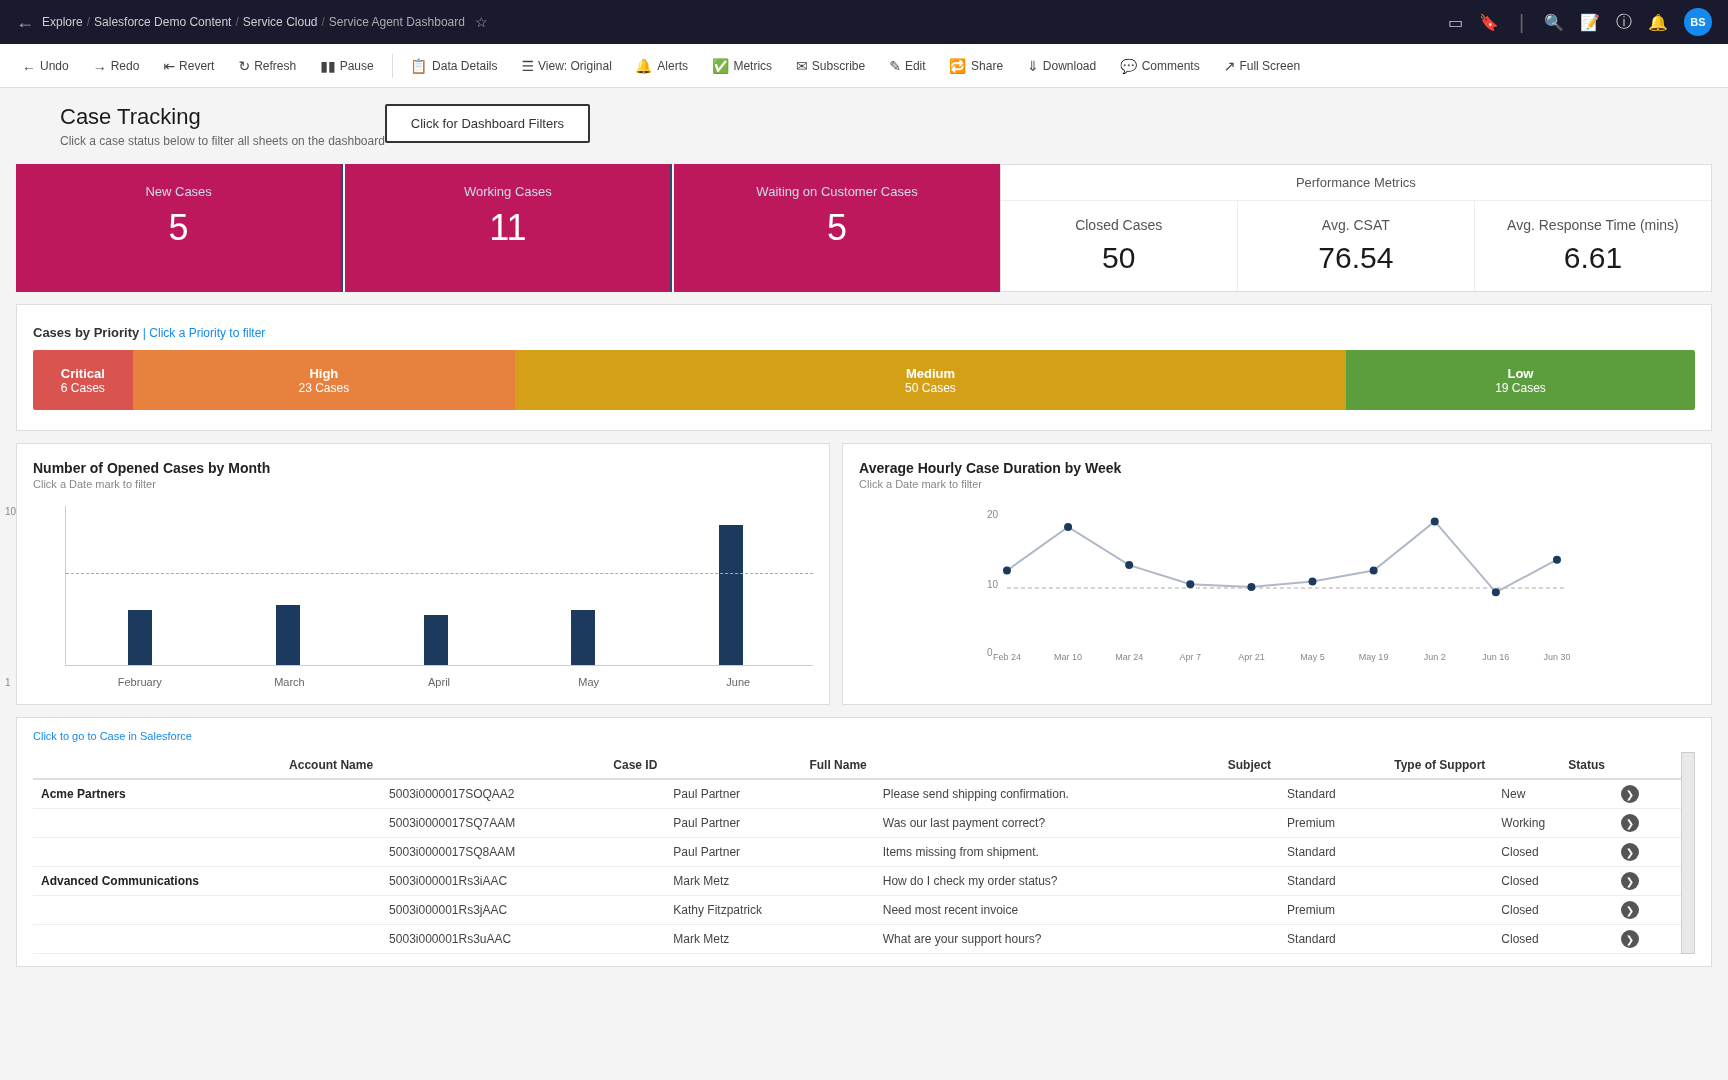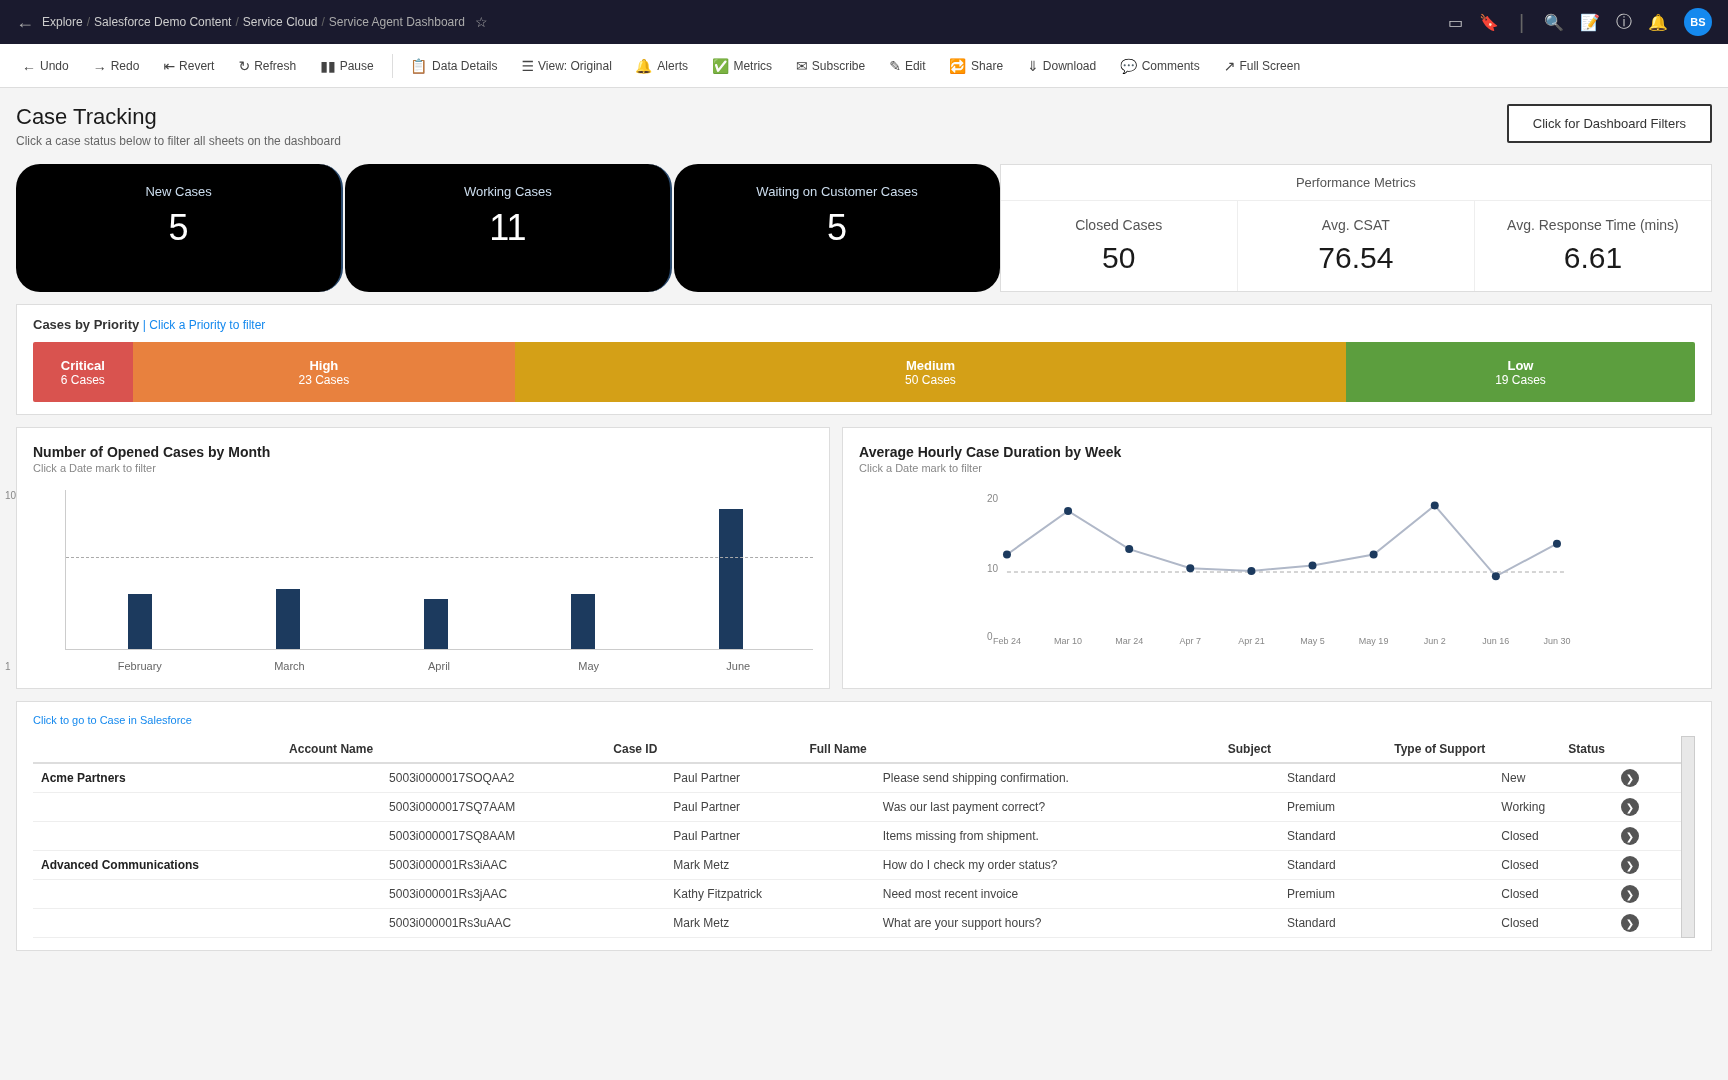"Case Tracking" .dashboard-header { justify-content: space-between -> none; margin-left: none -> 44px }
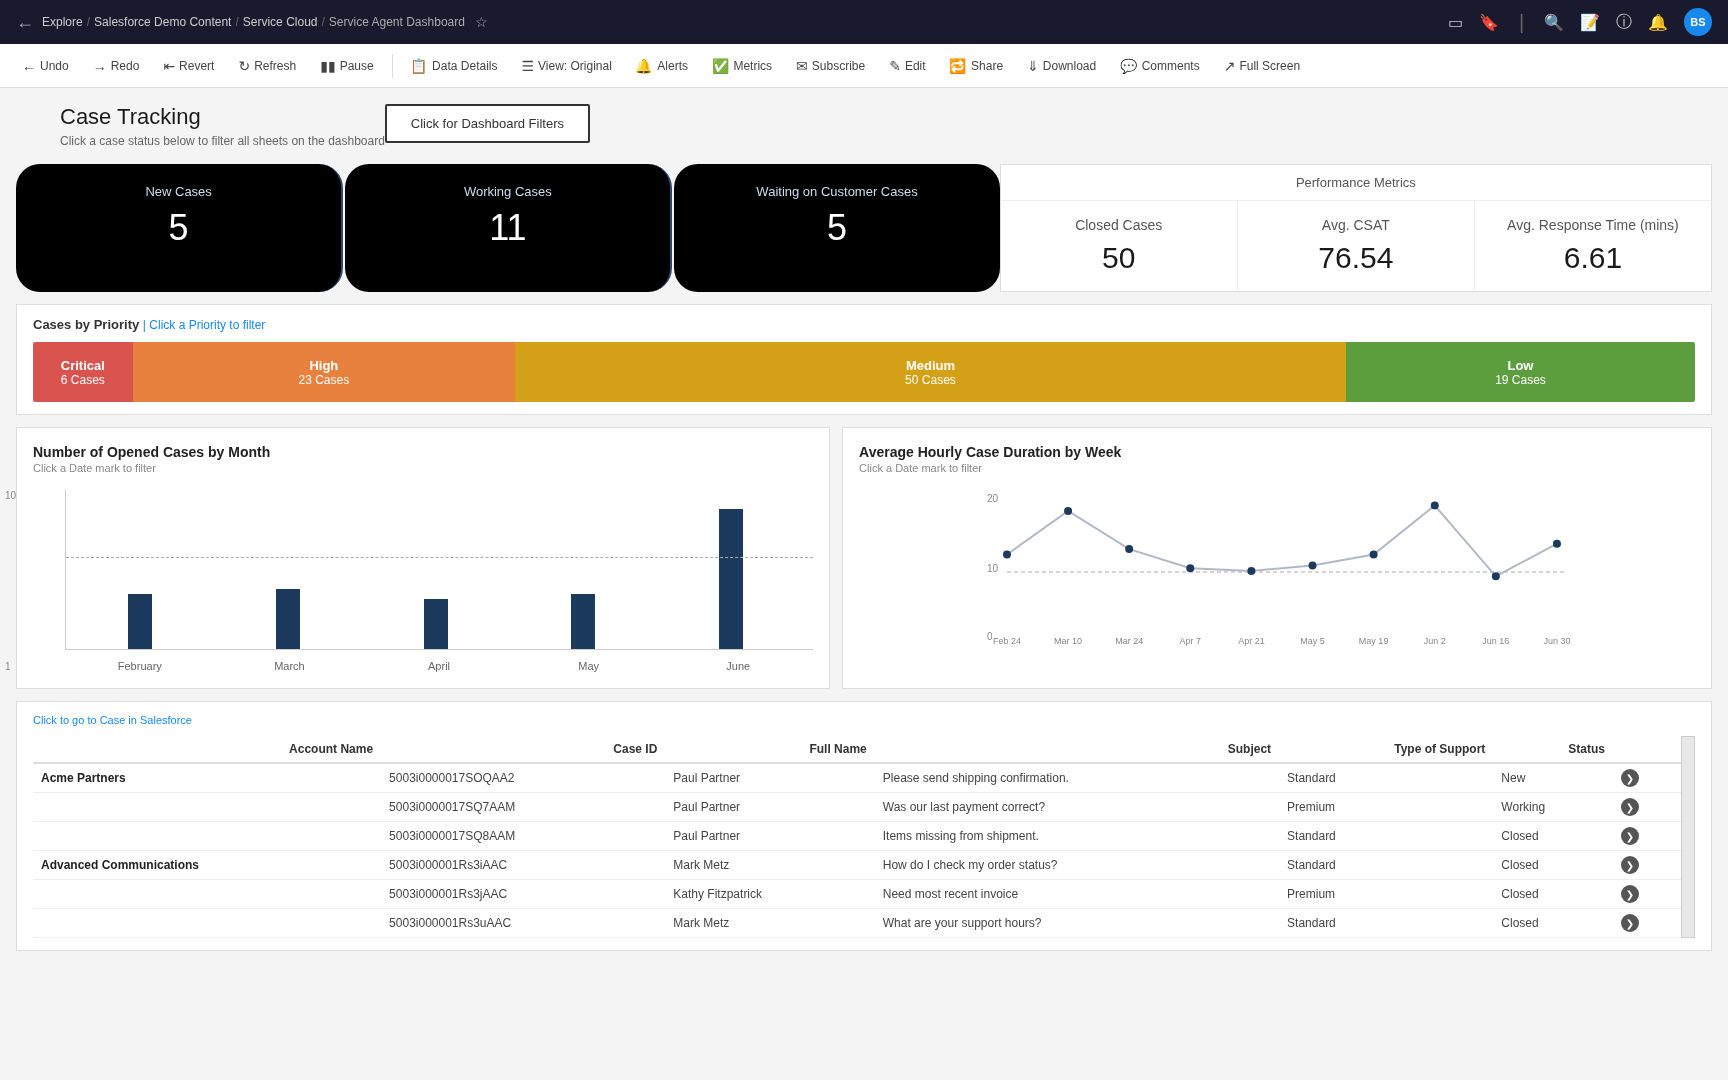"New Cases" .kpi-card.dark { background: #000000 -> #be185d; border-radius: 24px -> none }
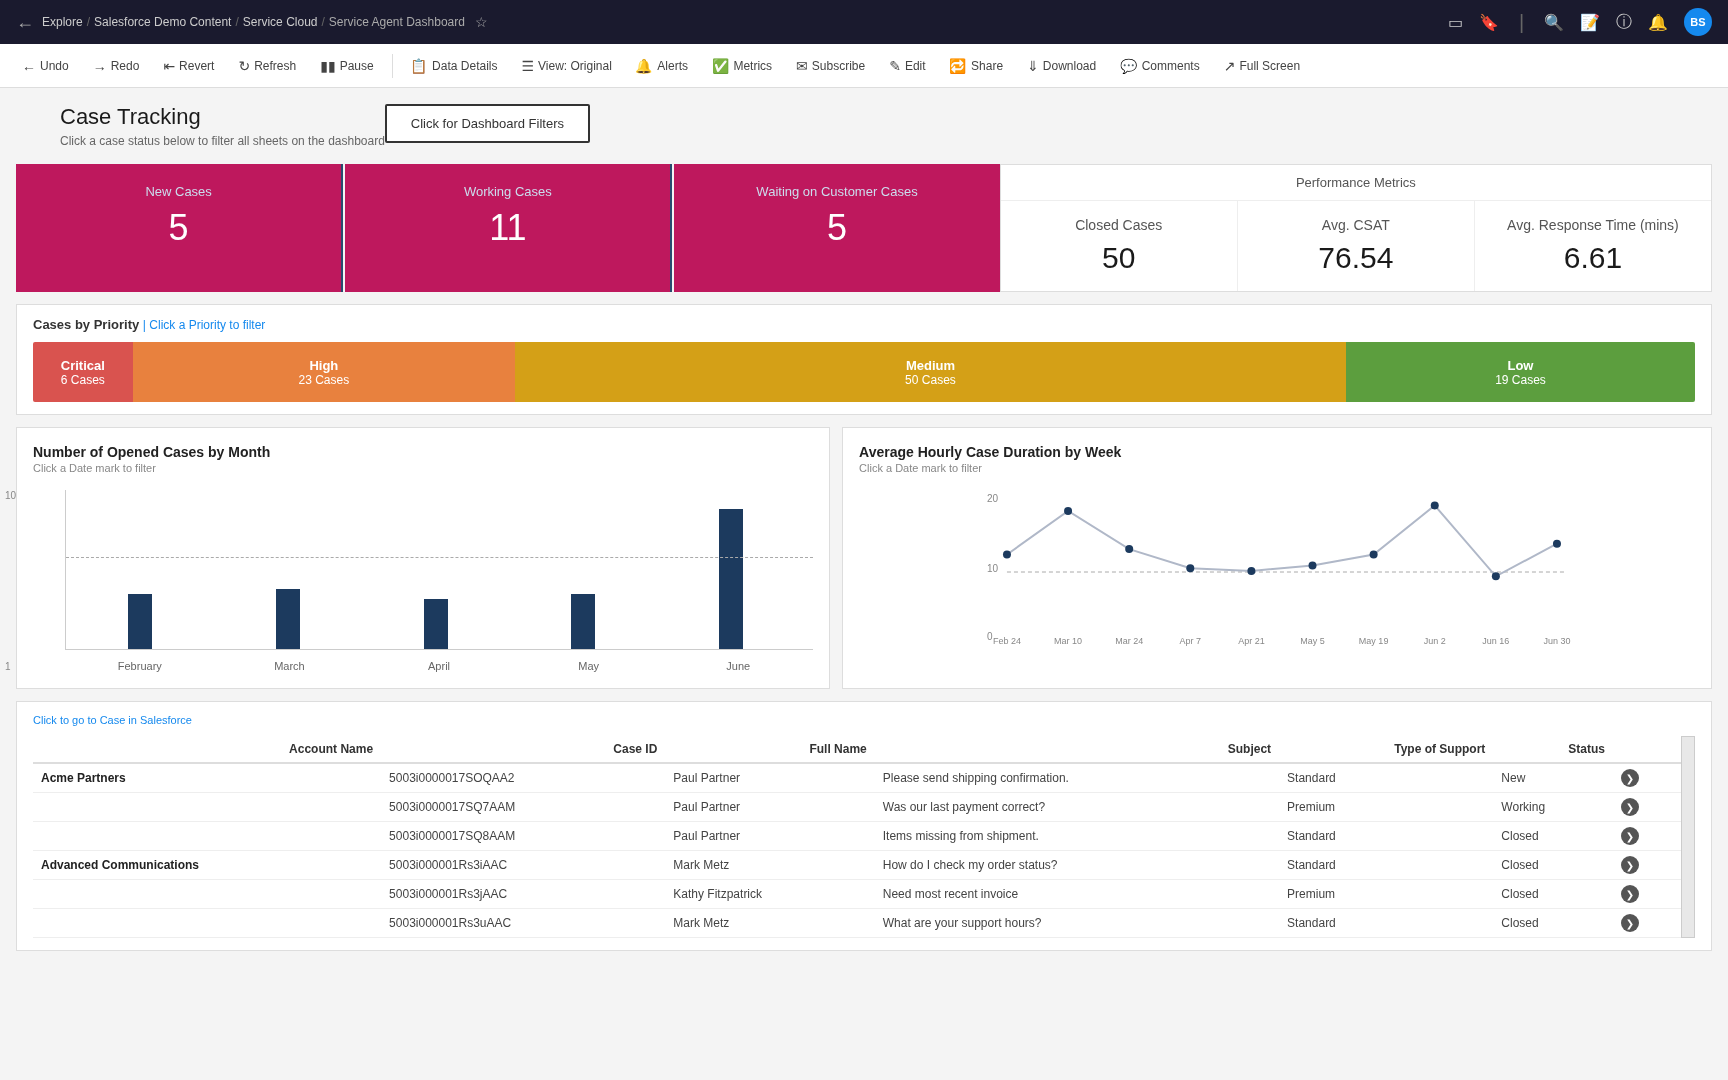"Cases by Priority | Click" .priority-section { padding: 12px 16px -> 20px 16px }
